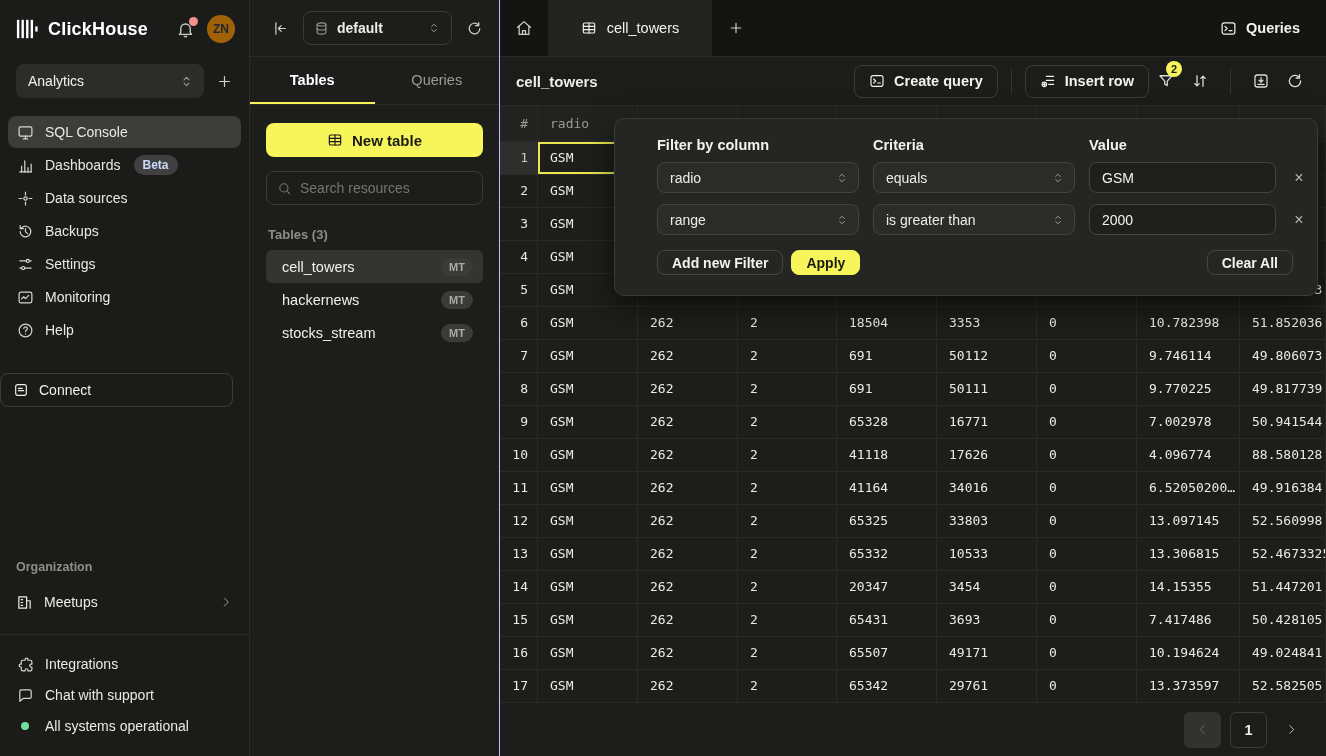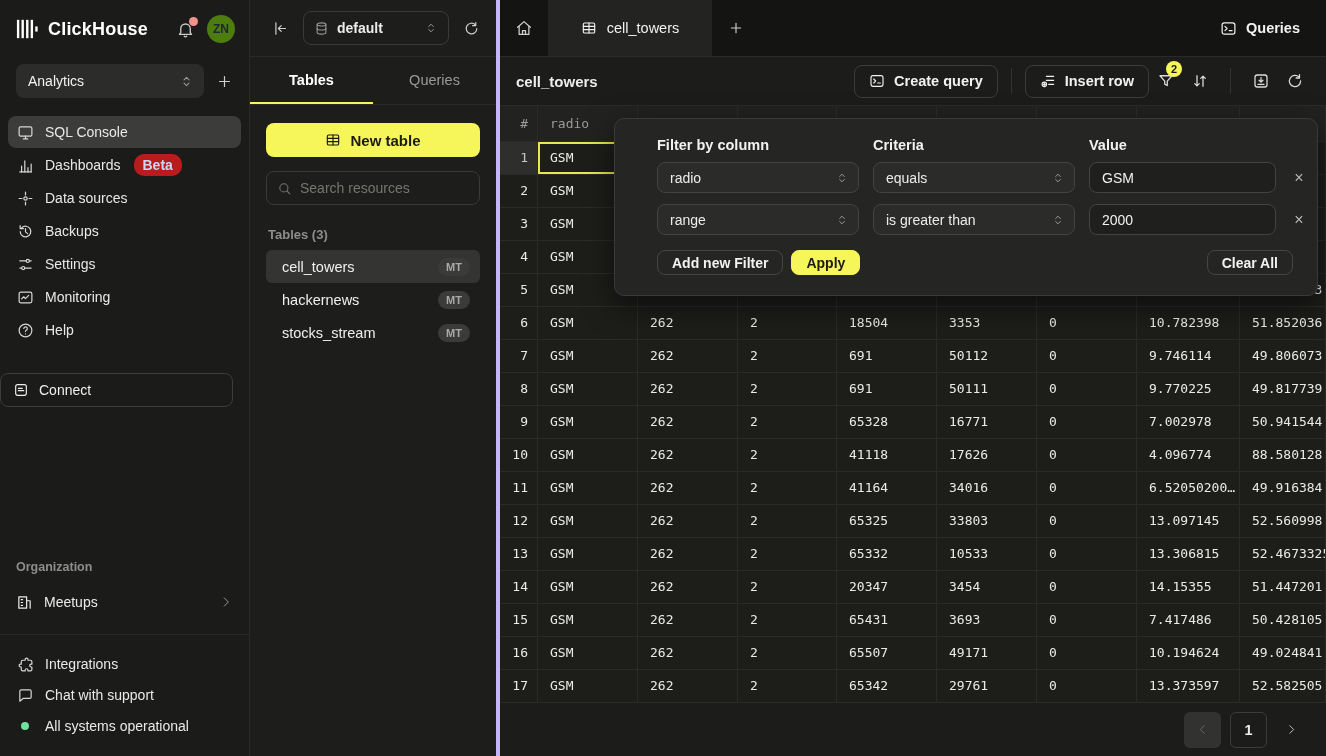"ZN" .avatar { background: #4d7c0f -> #a16207 }
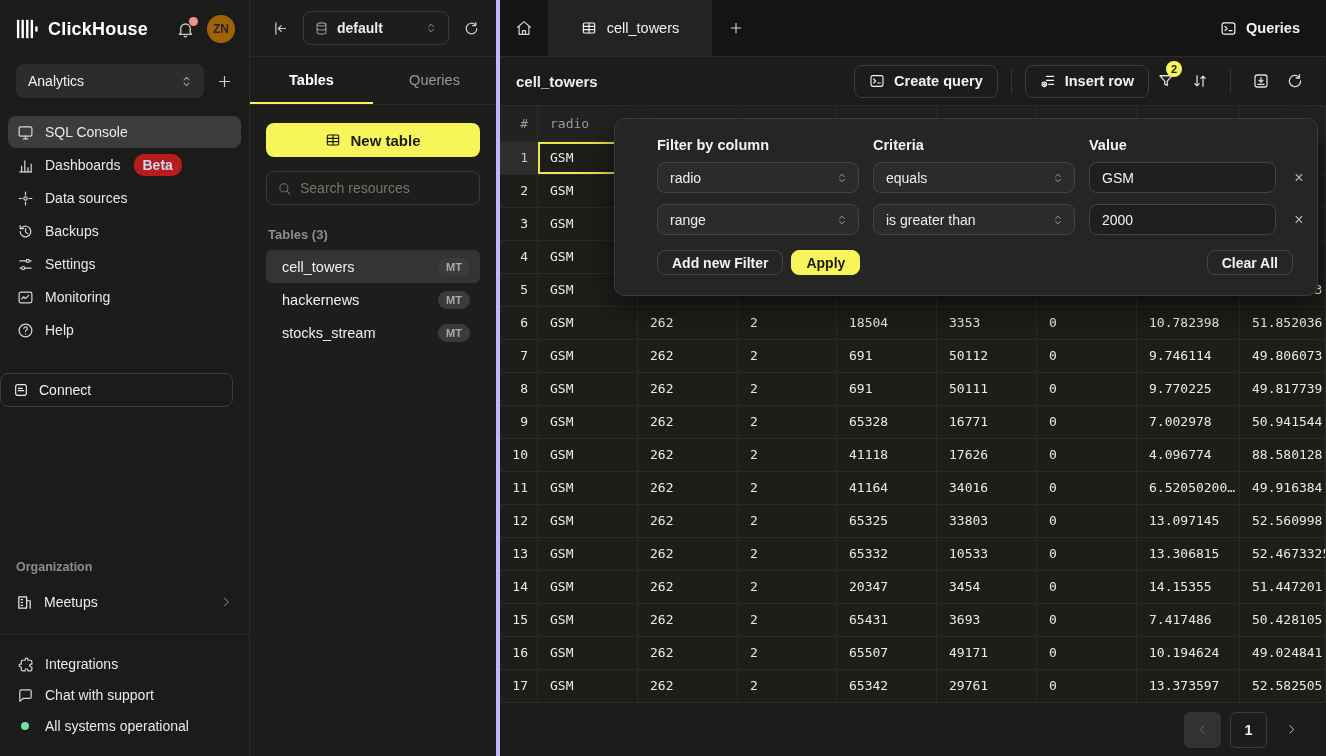"default" .explorer { border-right: 4px solid #c4b5fd -> 1px solid #c4b5fd }
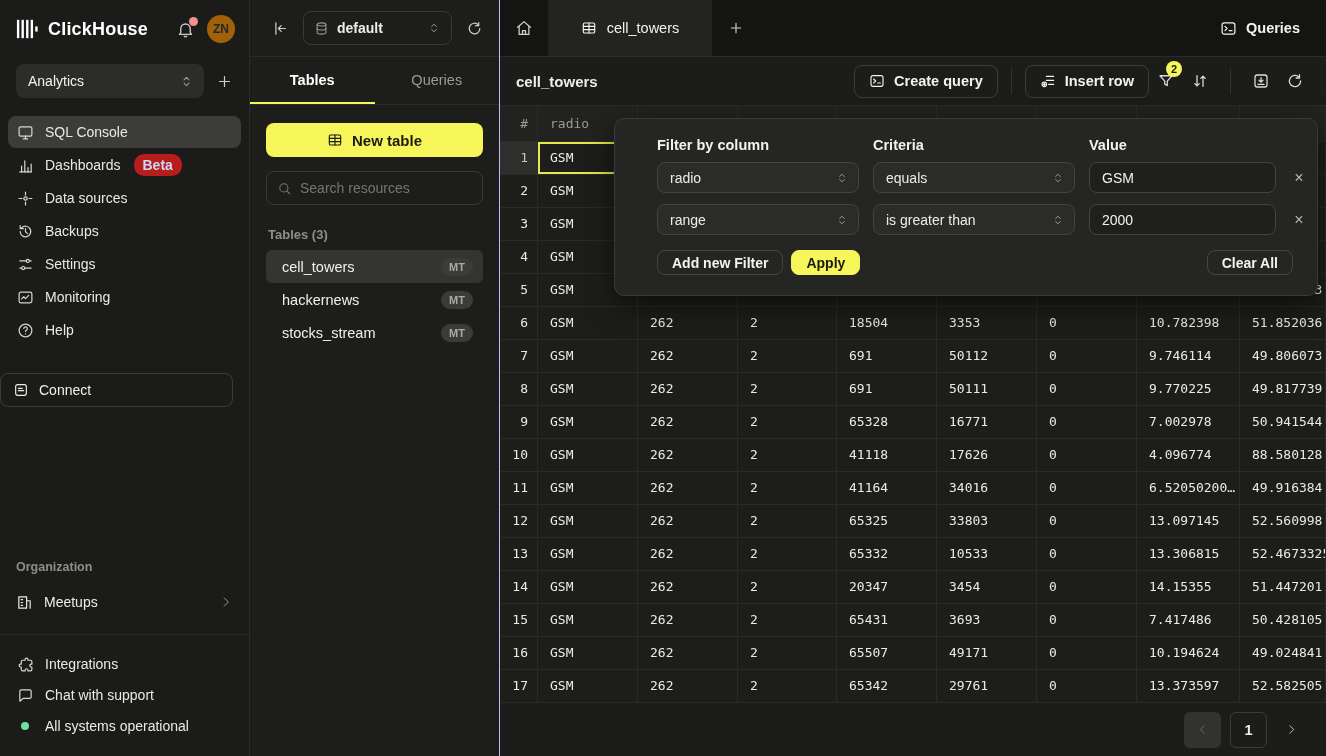"Beta" .badge-beta { background: #b91c1c -> #404040; font-size: 14px -> 12px }
